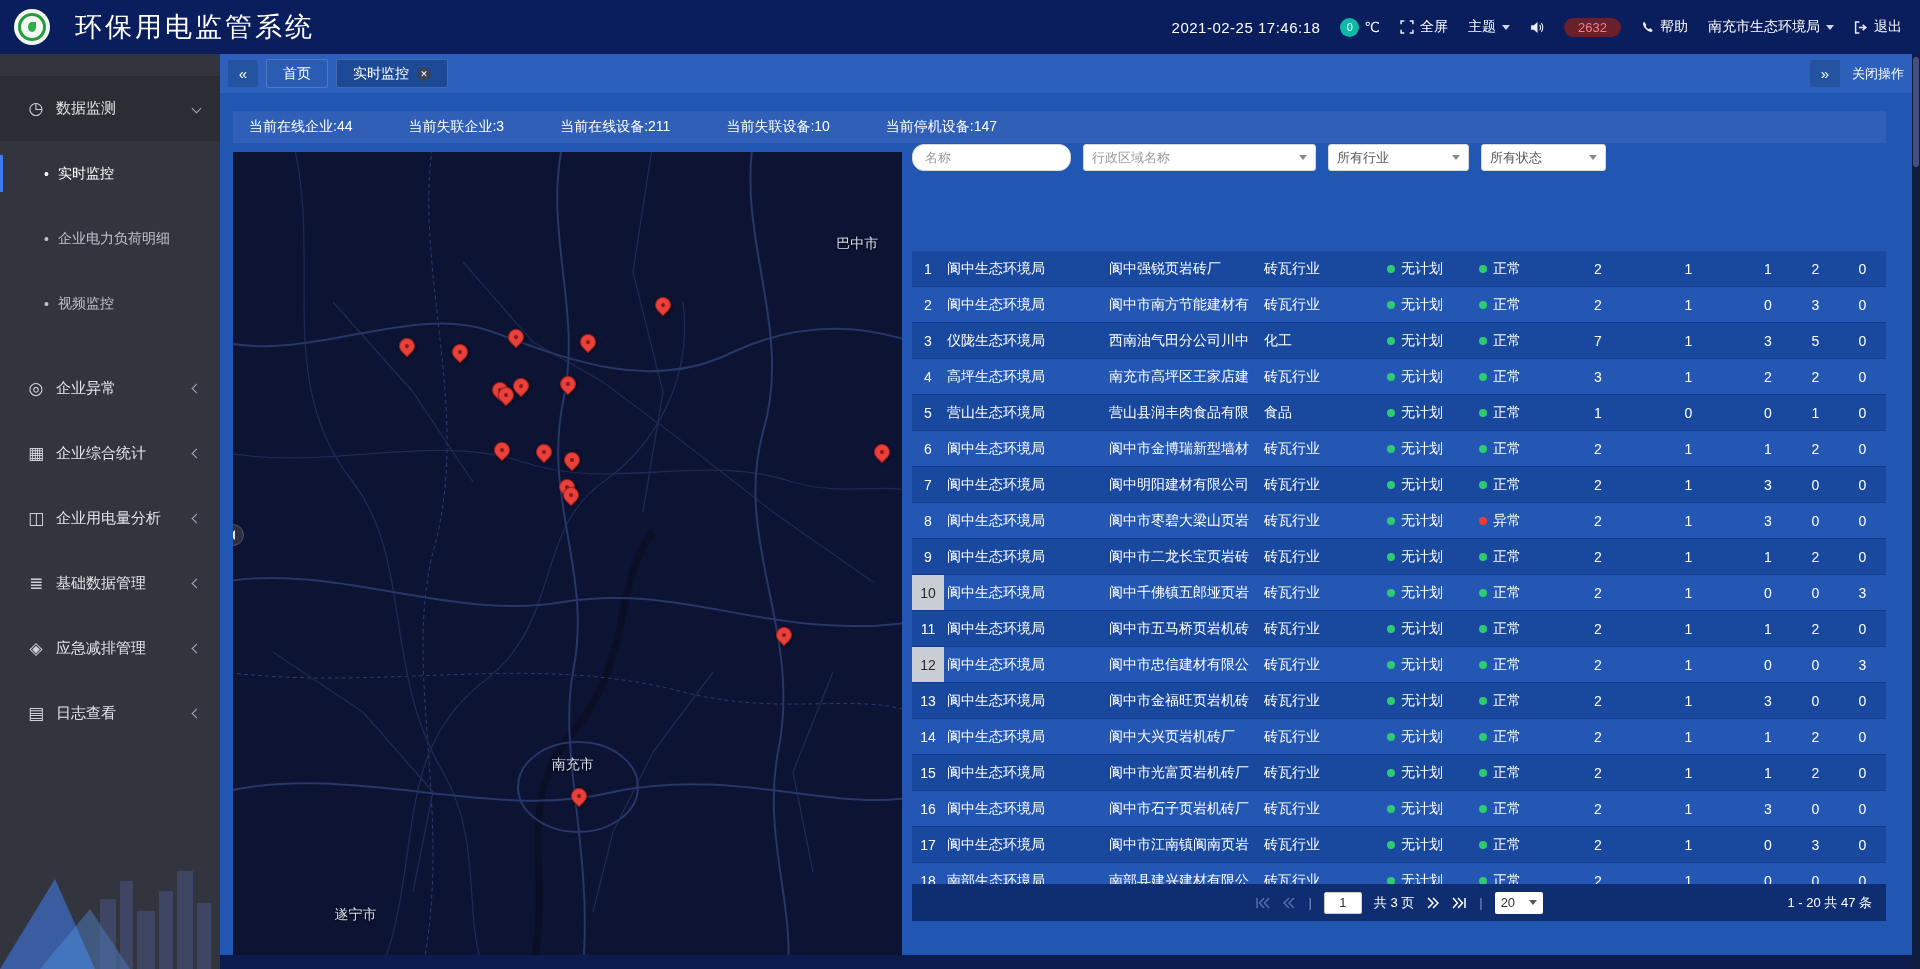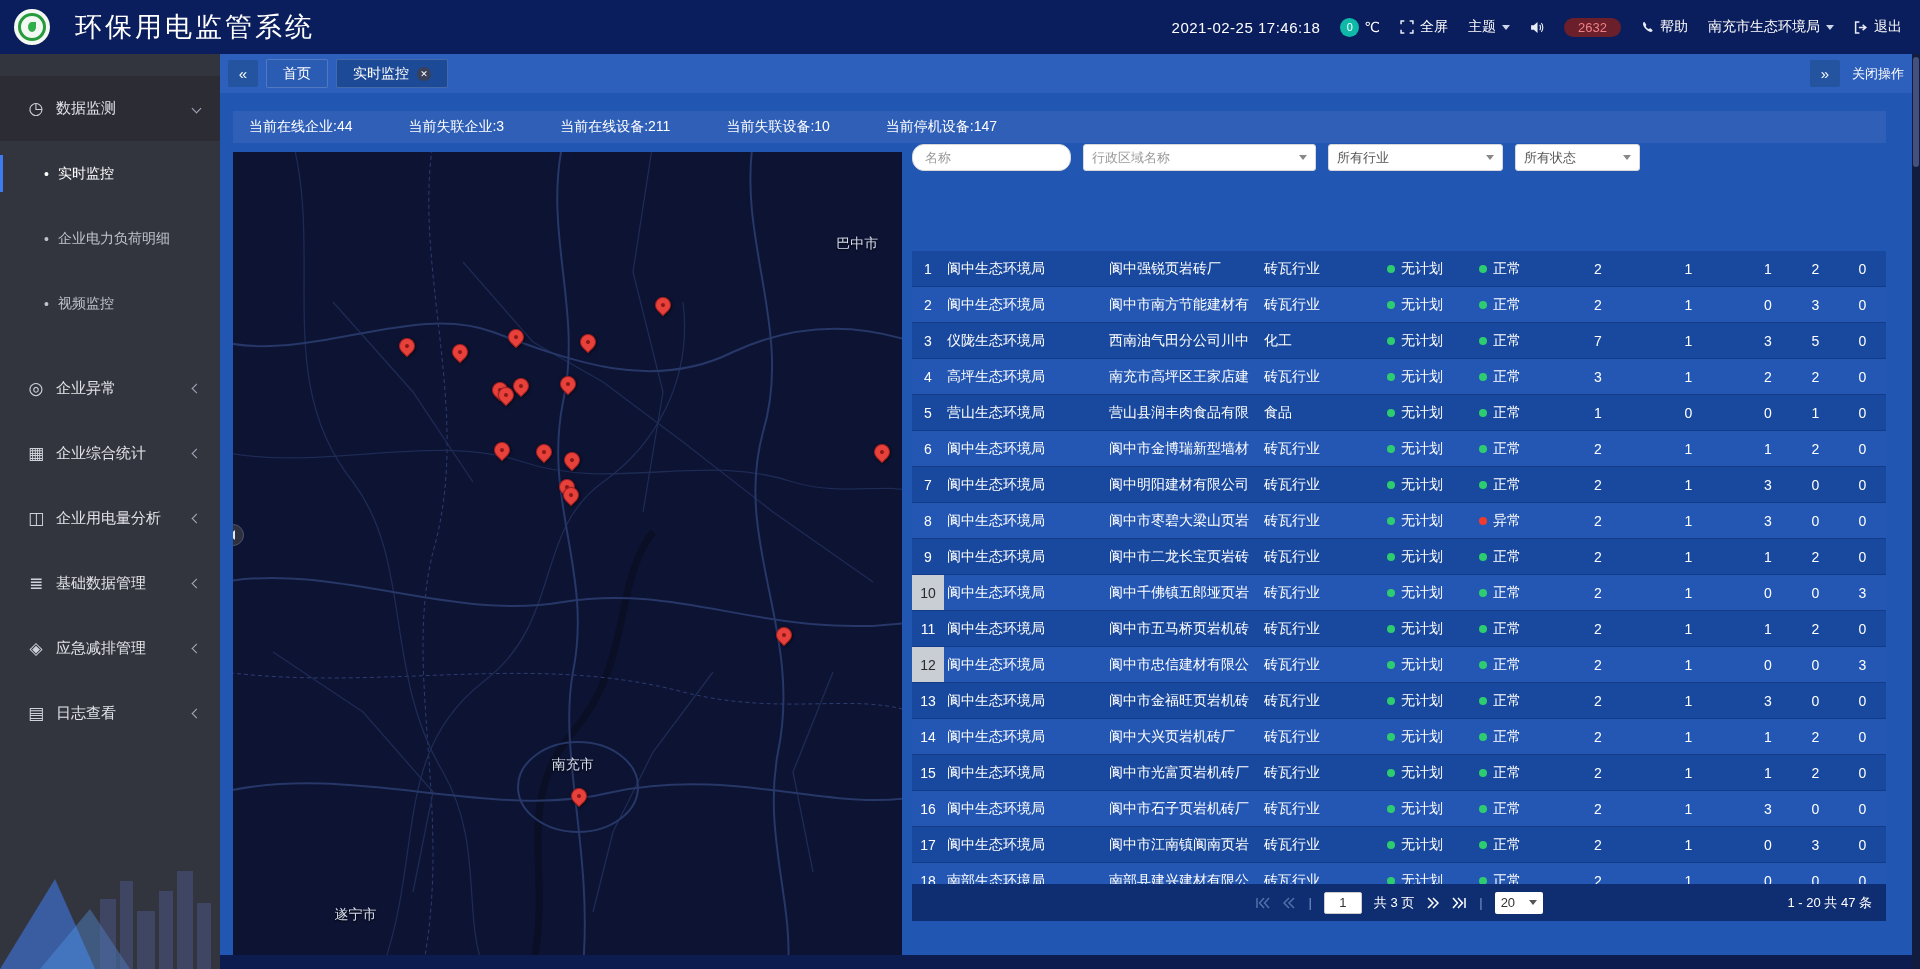"所有行业" .w175 { width: 175px -> 141px }
